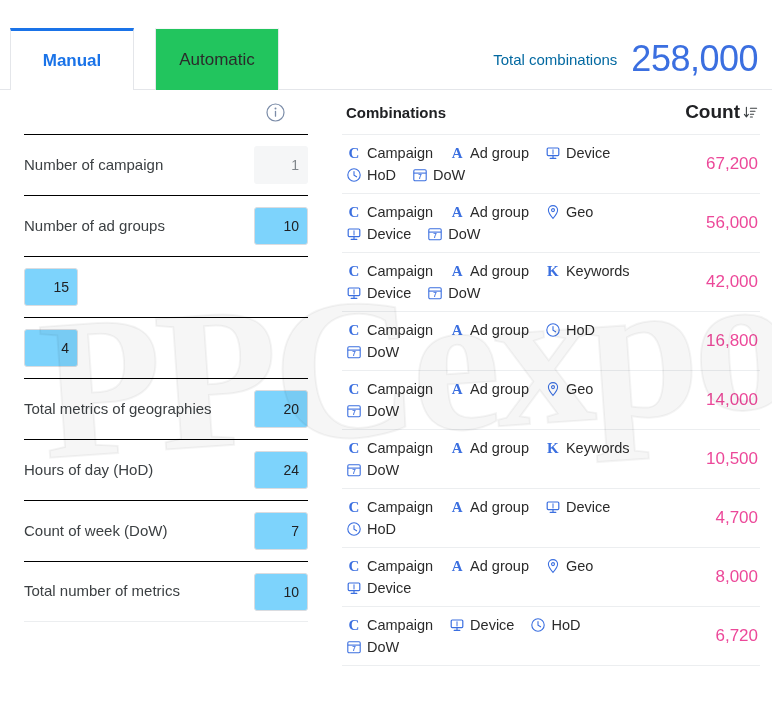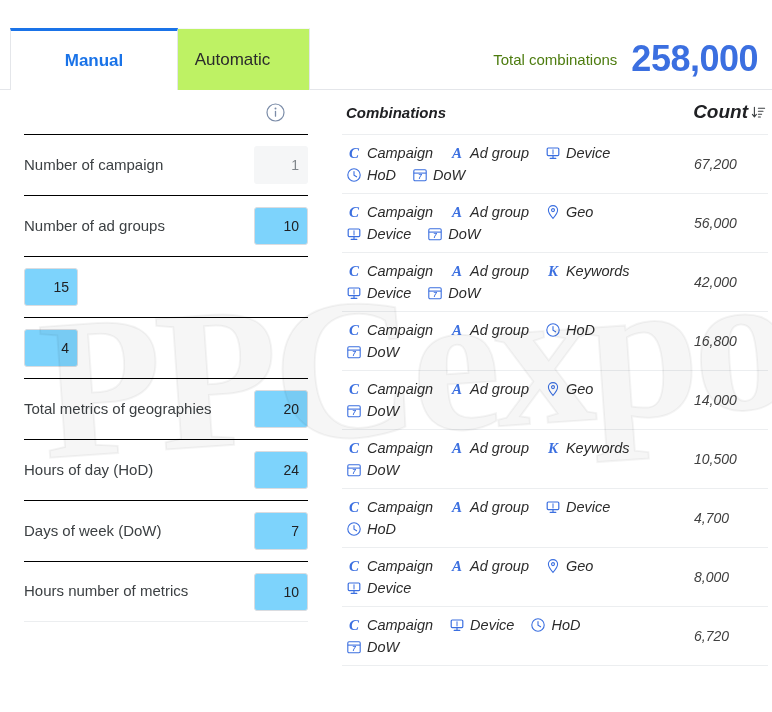"Manual" .tab.active { width: 168px -> 124px }
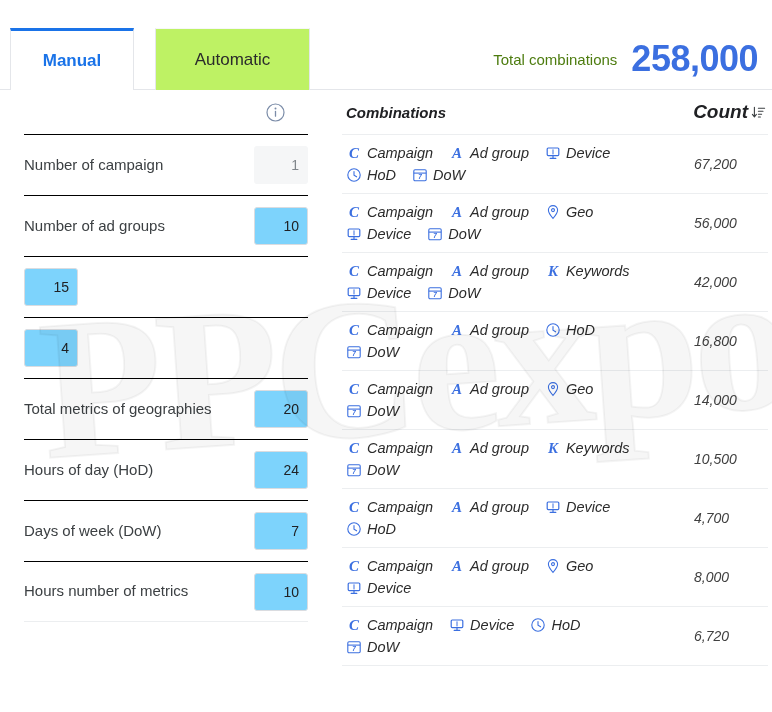"Automatic" .tab.inactive { background: #bef264 -> #22c55e; width: 155px -> 124px }
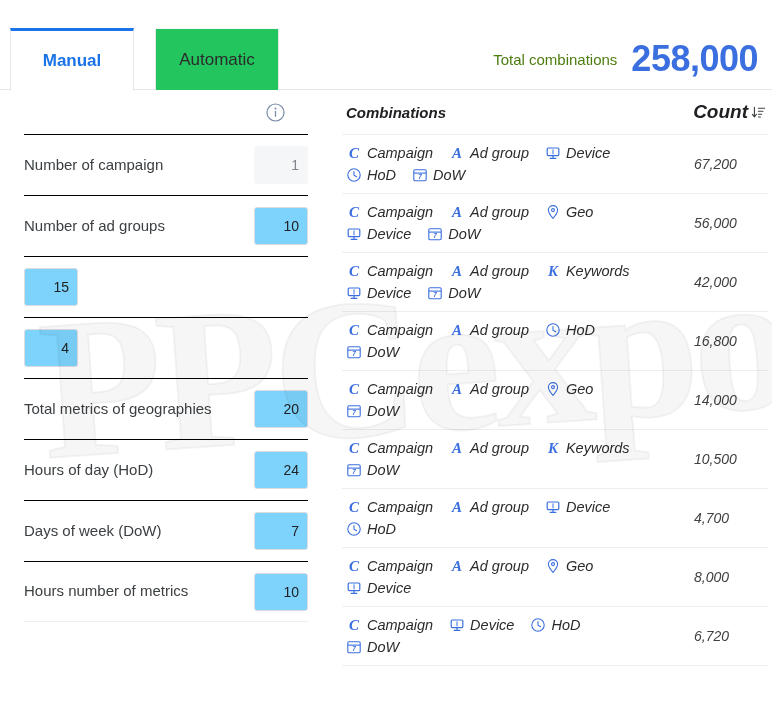"Total combinations" #total-label { color: #4d7c0f -> #0369a1 }
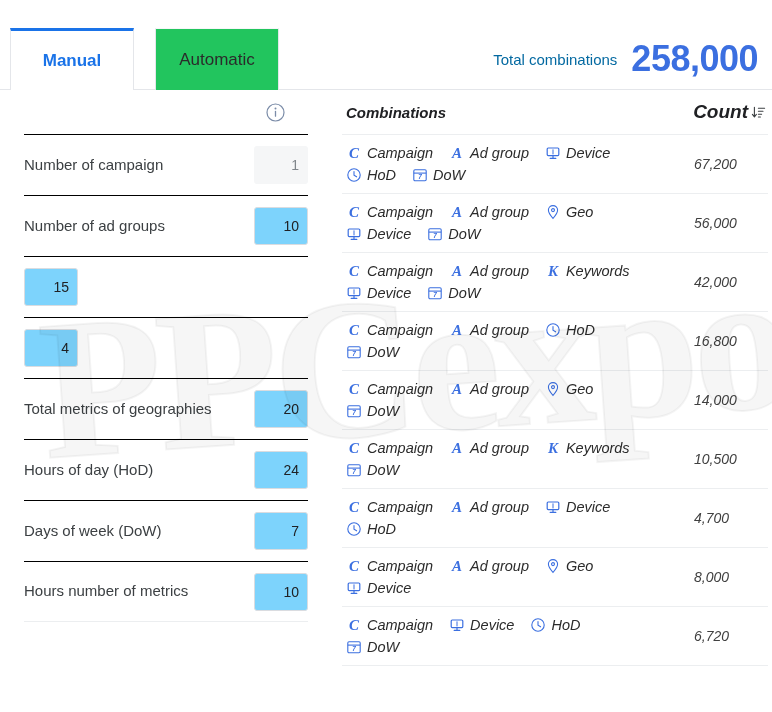"258,000" #total-value { font-weight: 700 -> 400 }
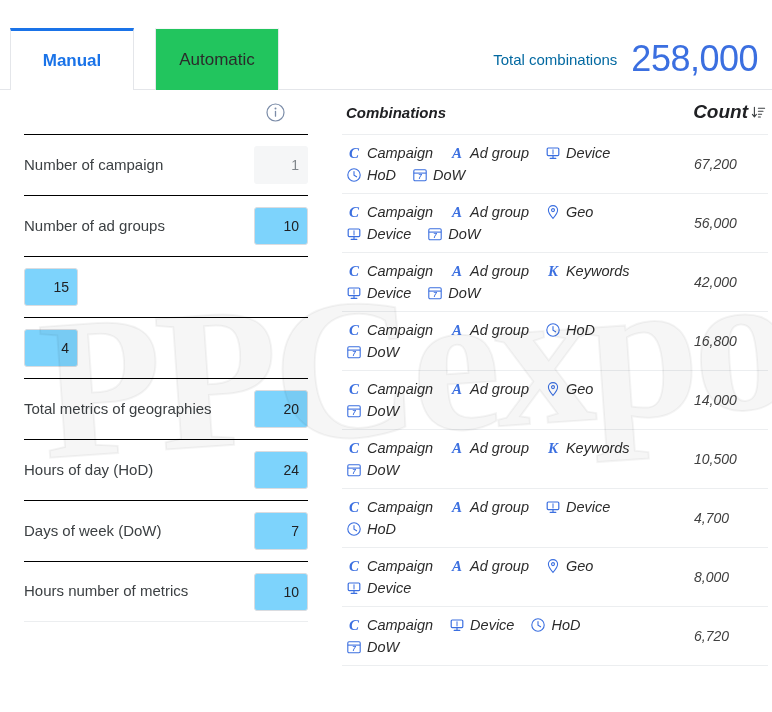"Combinations" #right-panel { font-style: italic -> none; padding: 0 4px 0 20px -> 0 12px 0 20px }
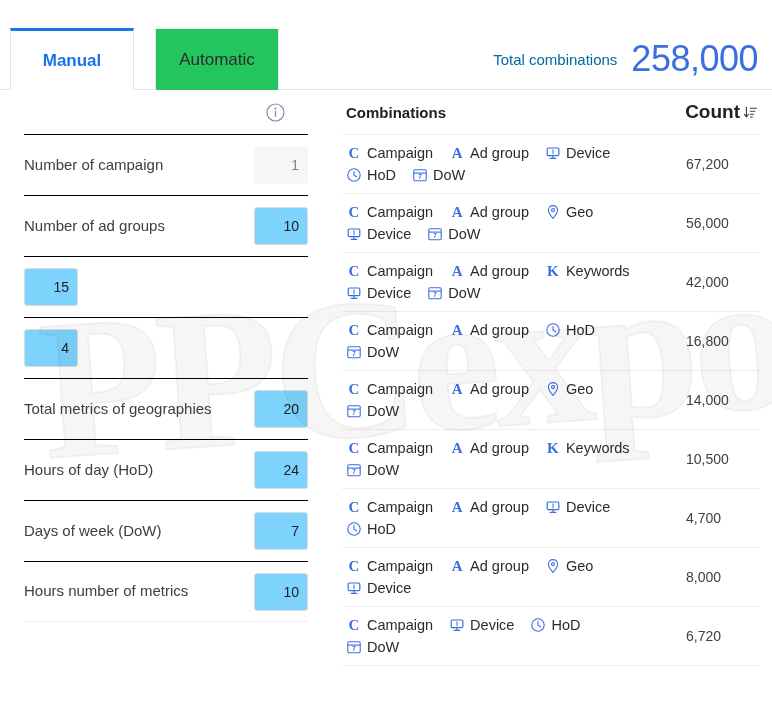"67,200" .count-cell { color: #404040 -> #ec4899; font-size: 14px -> 17px; text-align: left -> right }
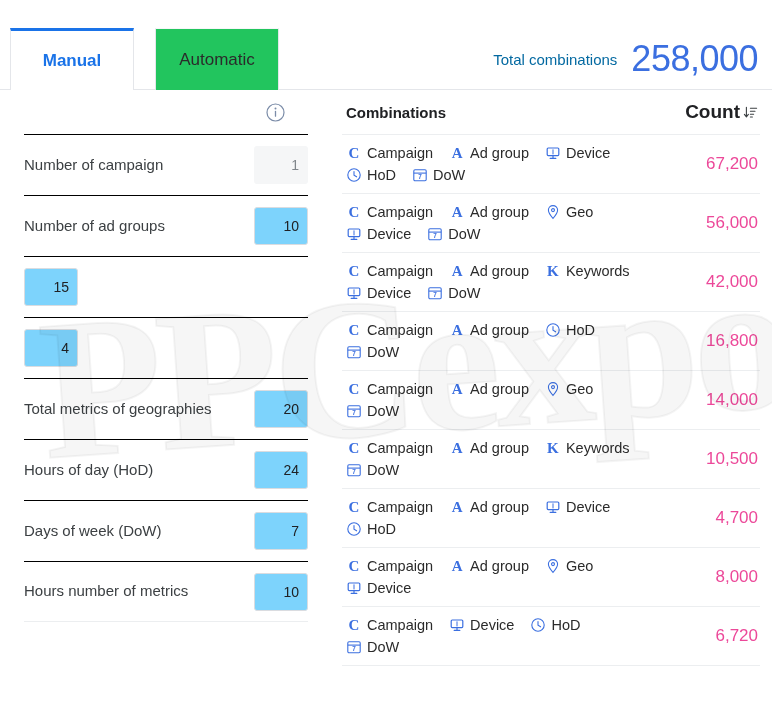"Days of week (DoW)" div.field-label { text: Days -> Count }
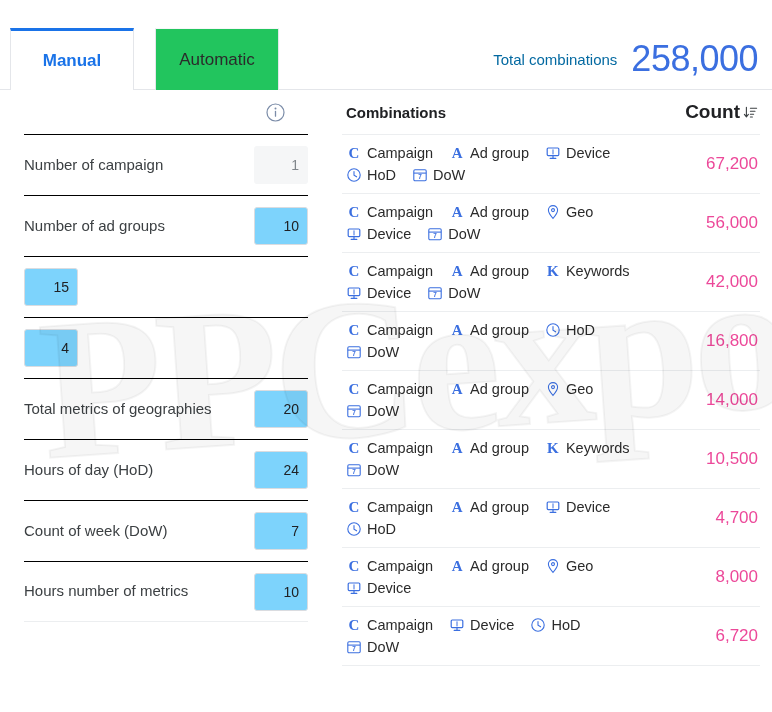"Hours number of metrics" div.field-label { text: Hours -> Total }
